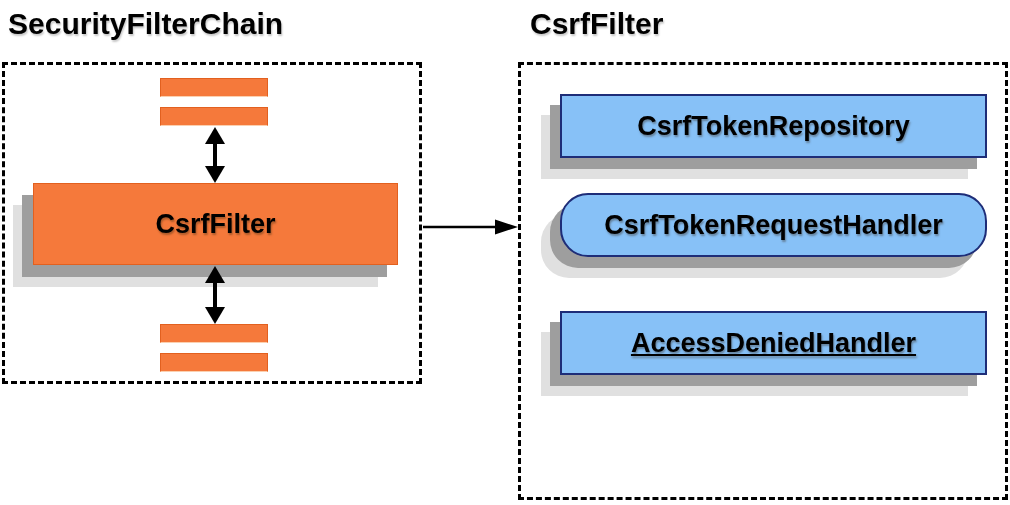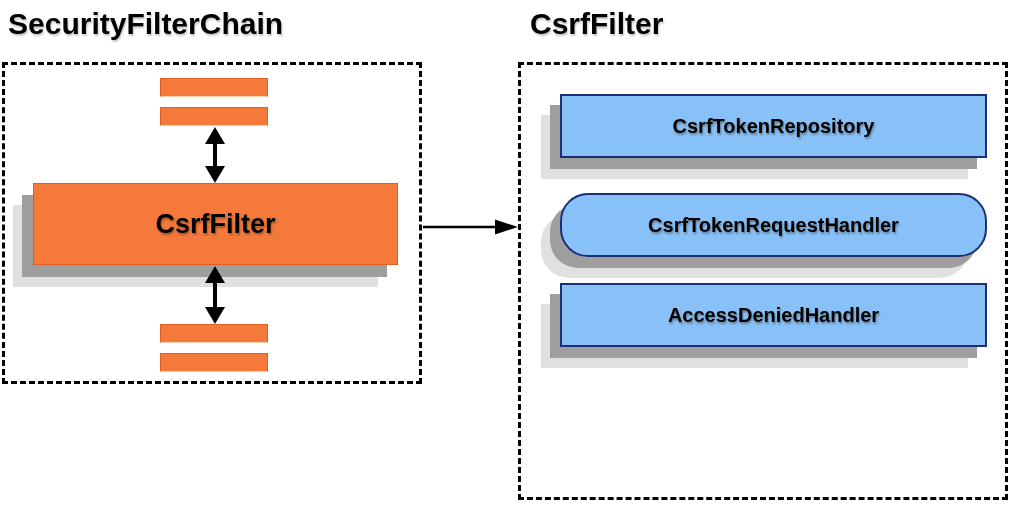"CsrfTokenRepository" .component-box { font-size: 20px -> 27px }
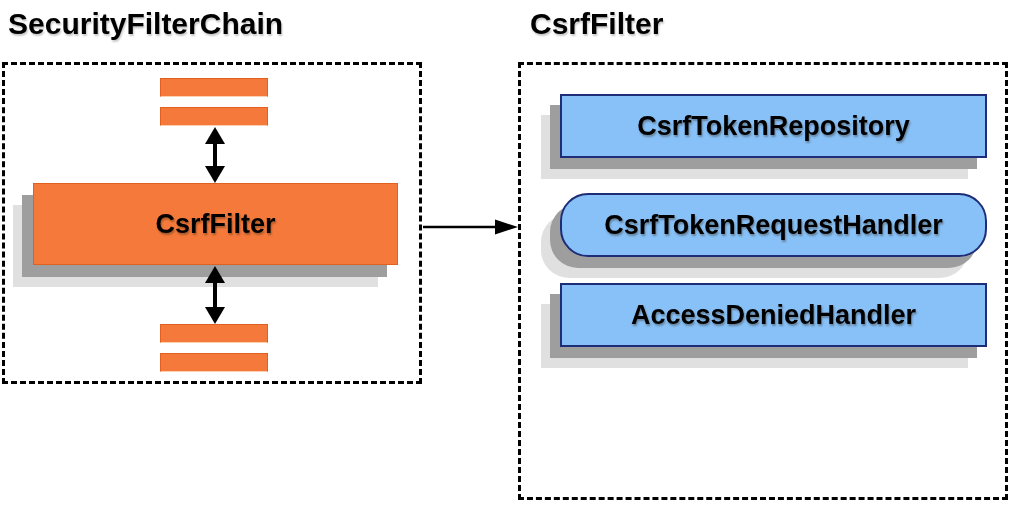"AccessDeniedHandler" #comp-3 { text-decoration: none -> underline; top: 283px -> 311px }
